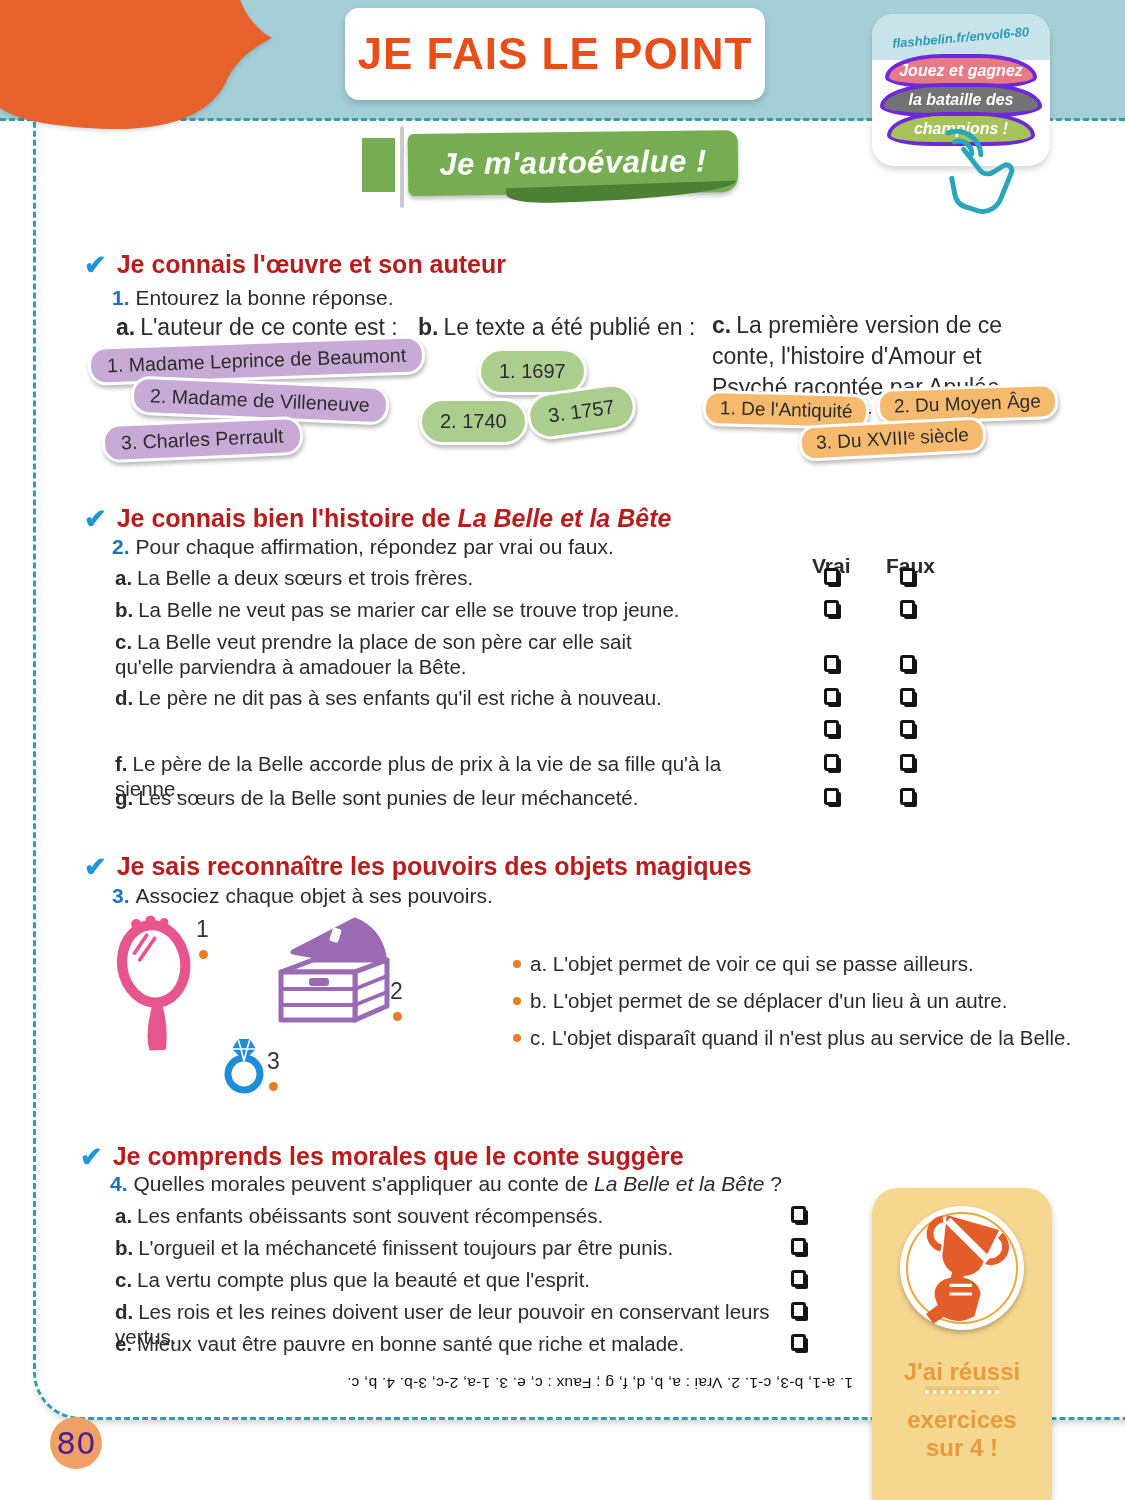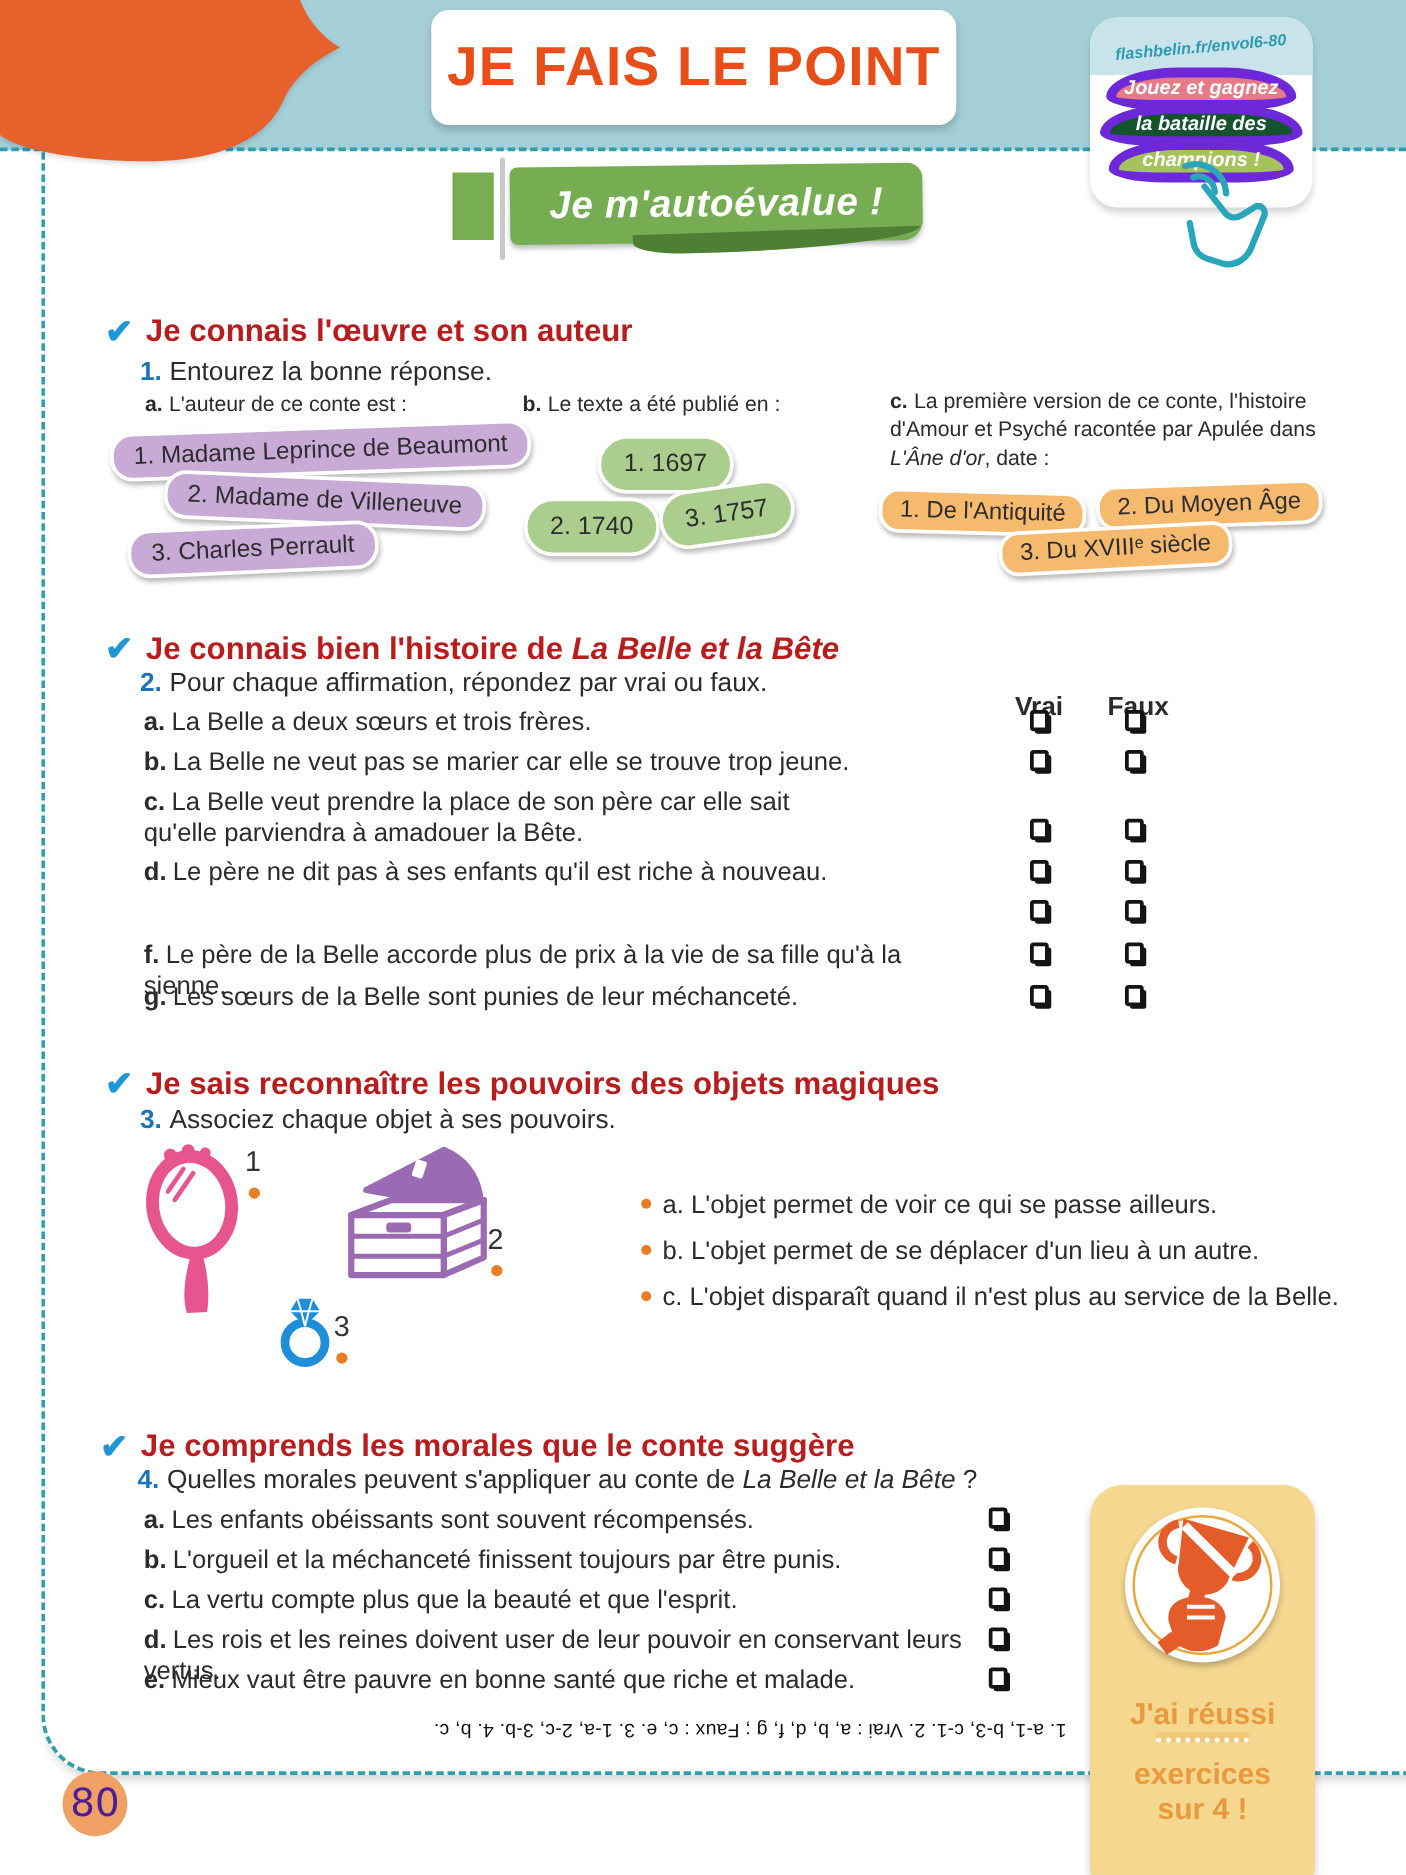"Jouez et gagnez" .arc { border: 8px solid #6d28d9 -> 4px solid #6d28d9 }
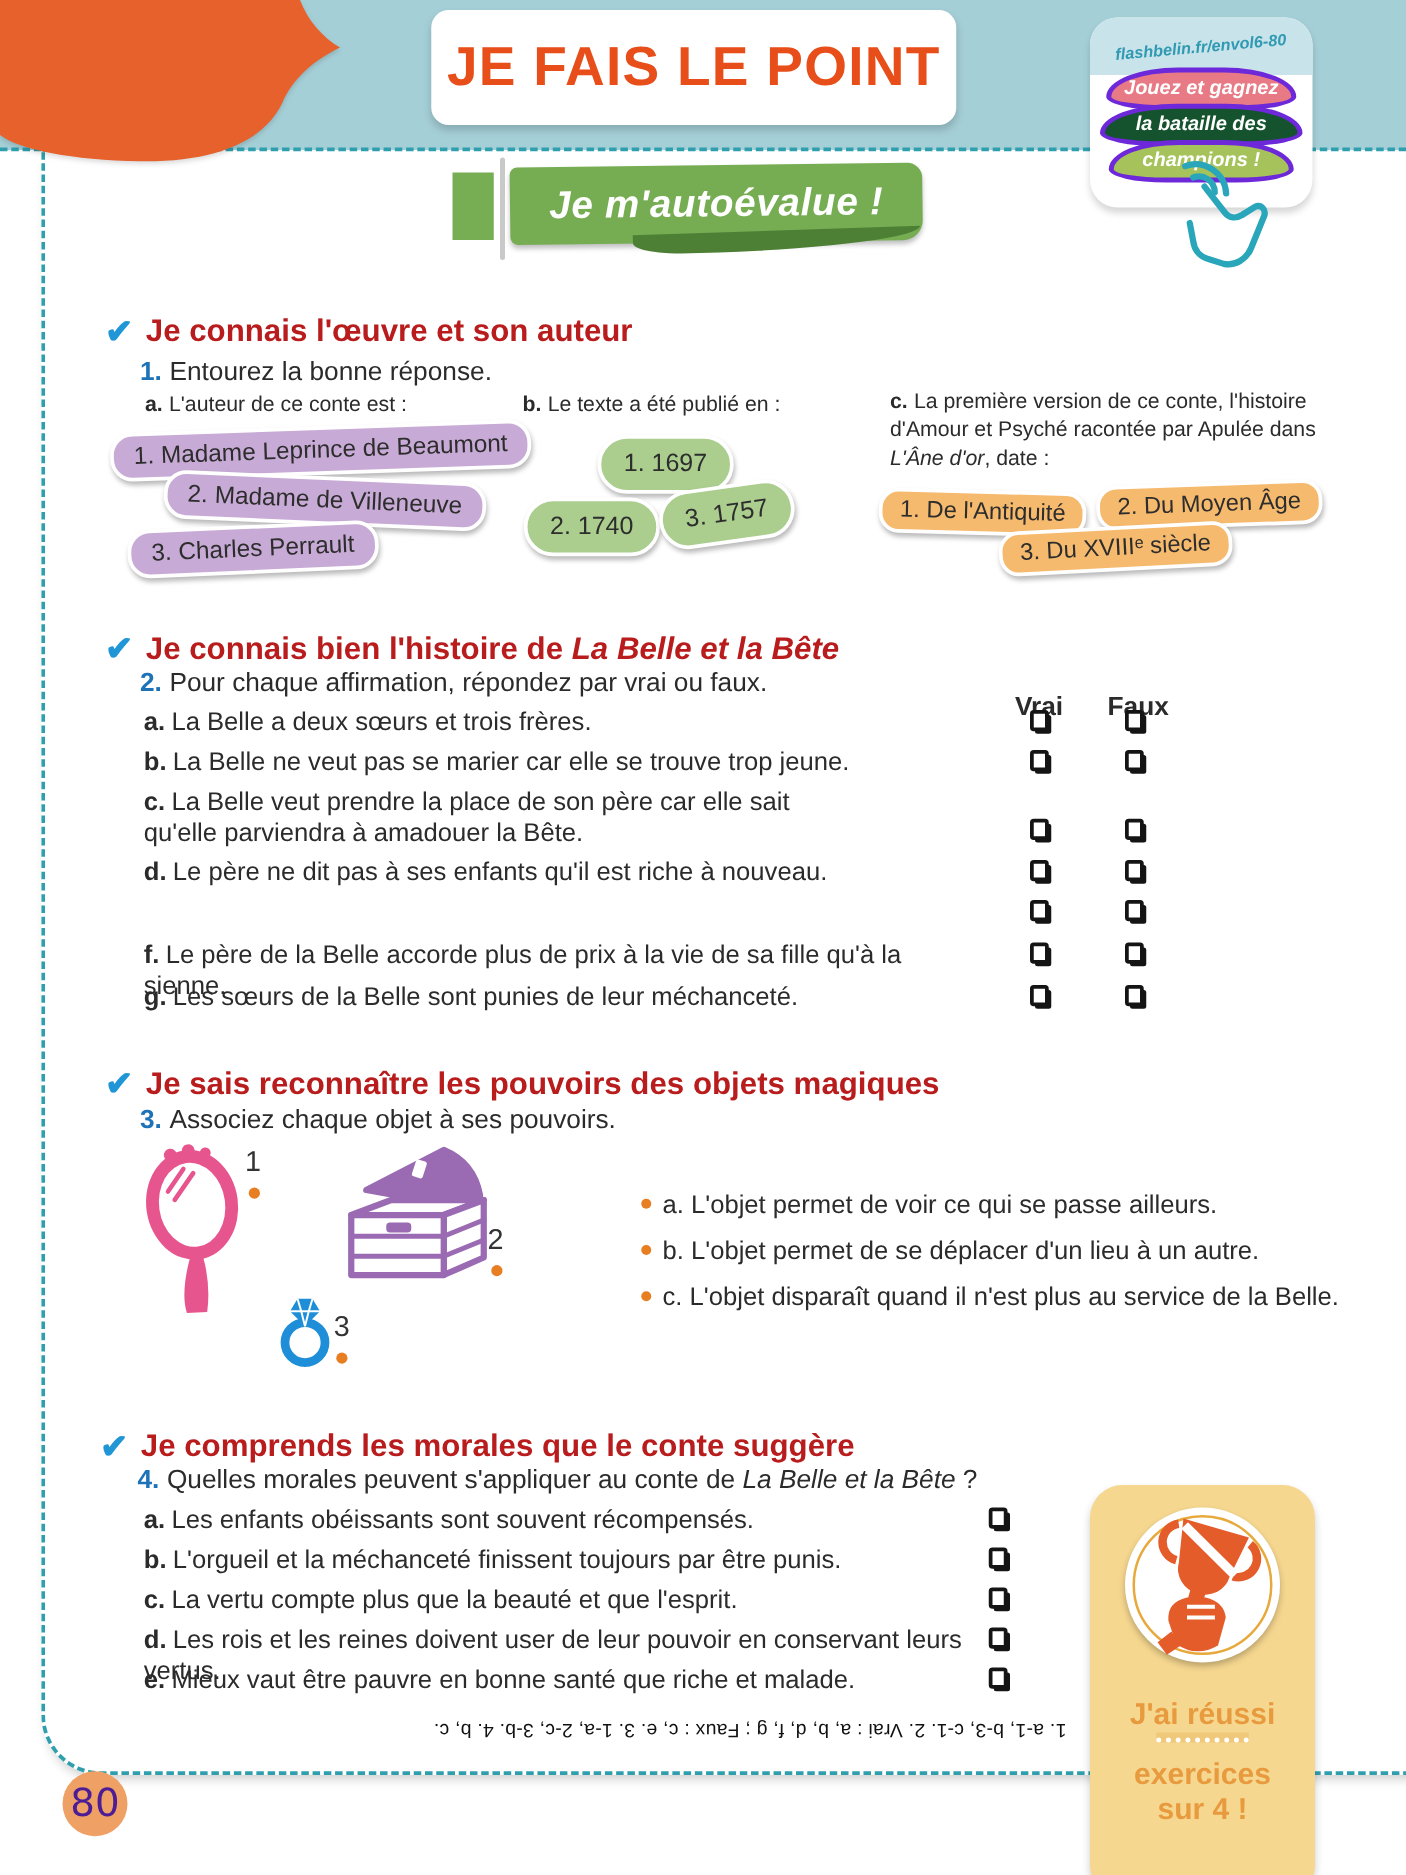"la bataille des" .arc2 { background: #14532d -> #737373 }
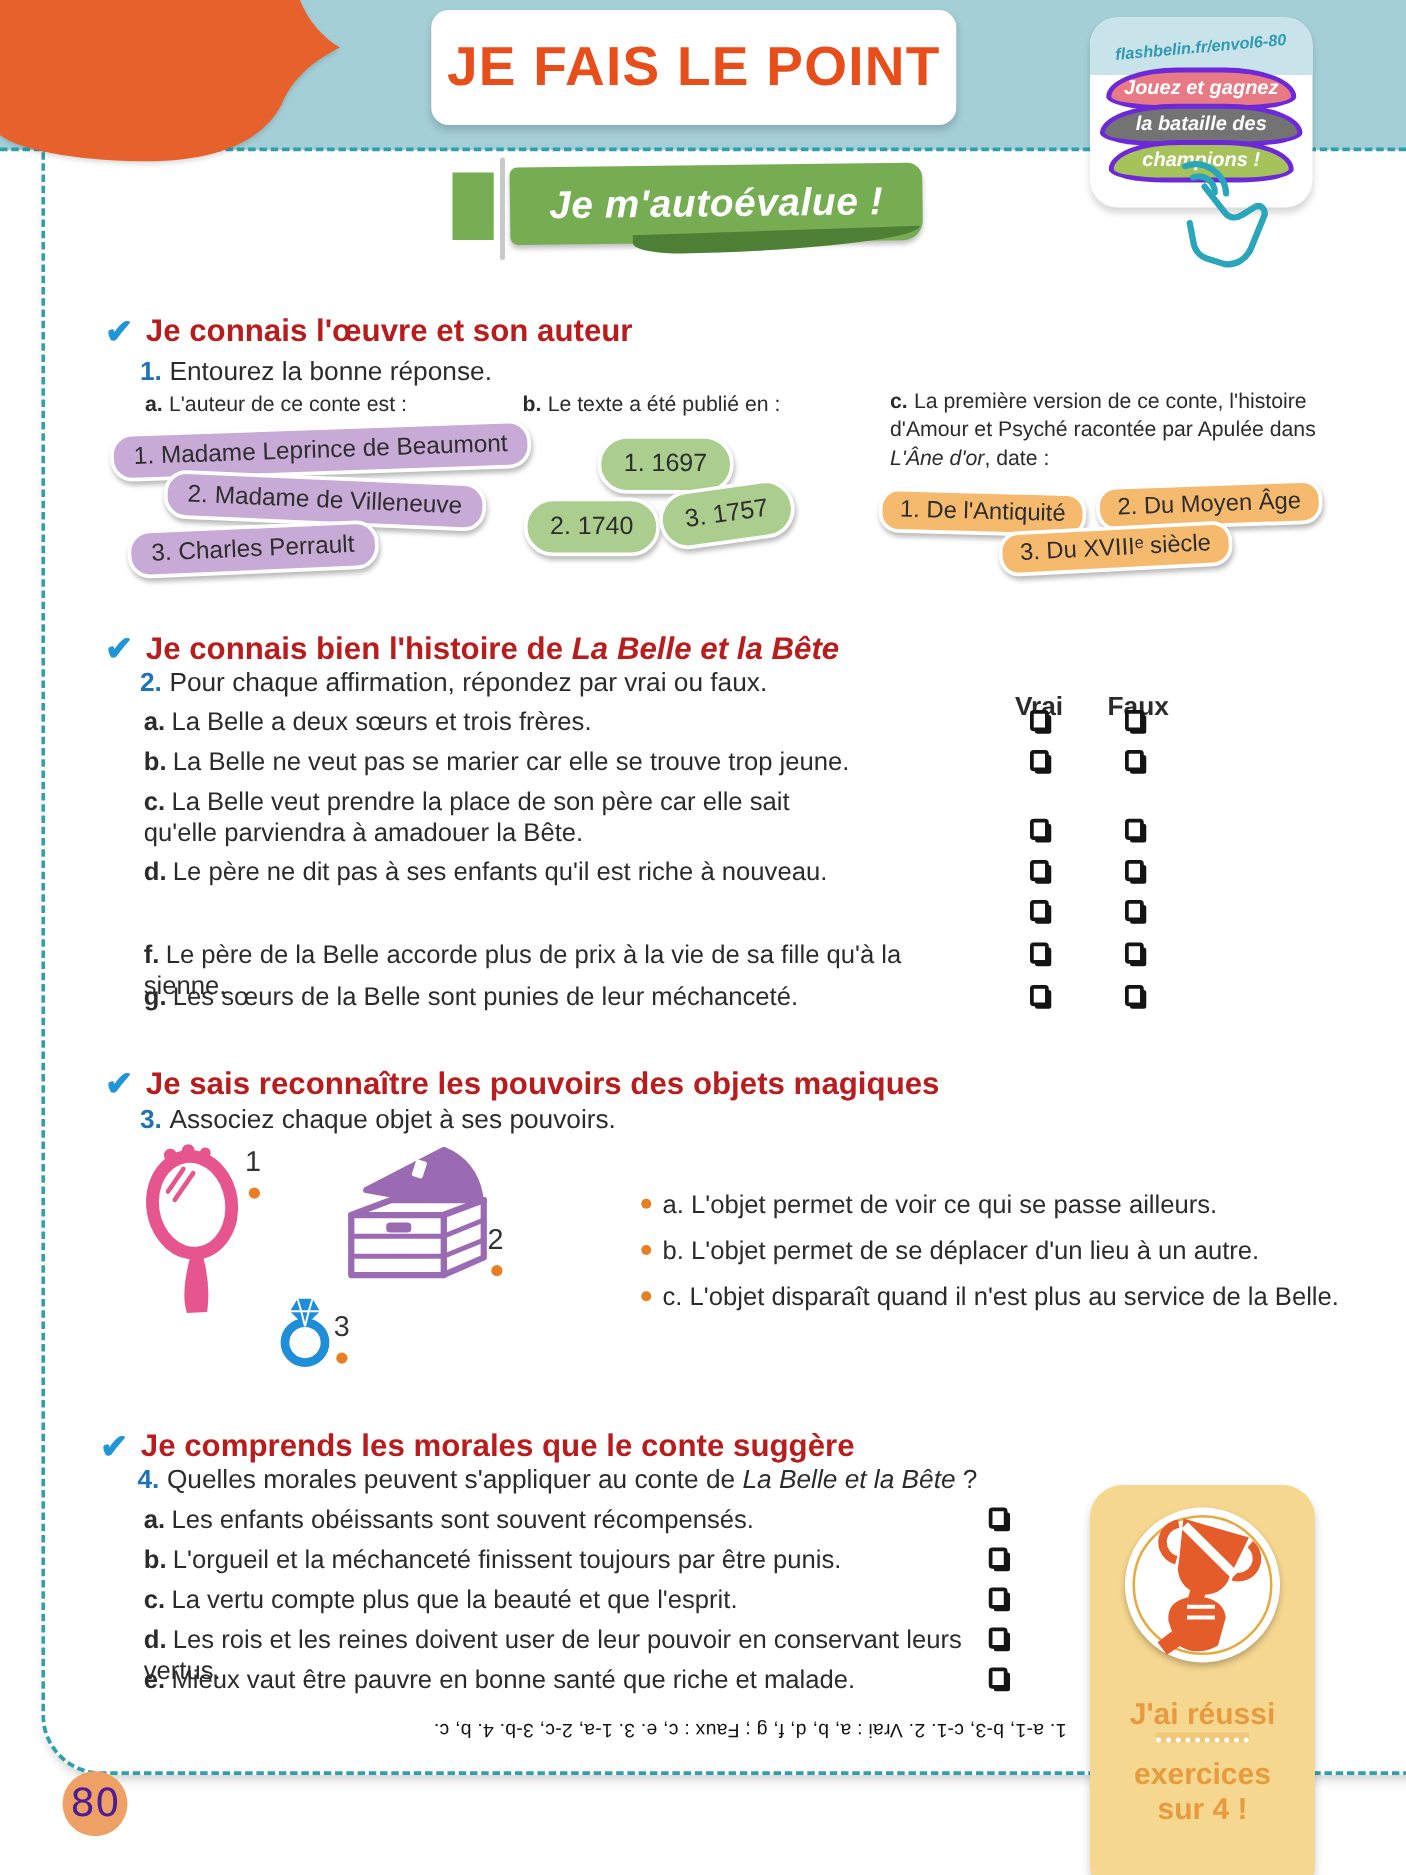"a. L'auteur de ce conte" .part { font-size: 17px -> 23px }
